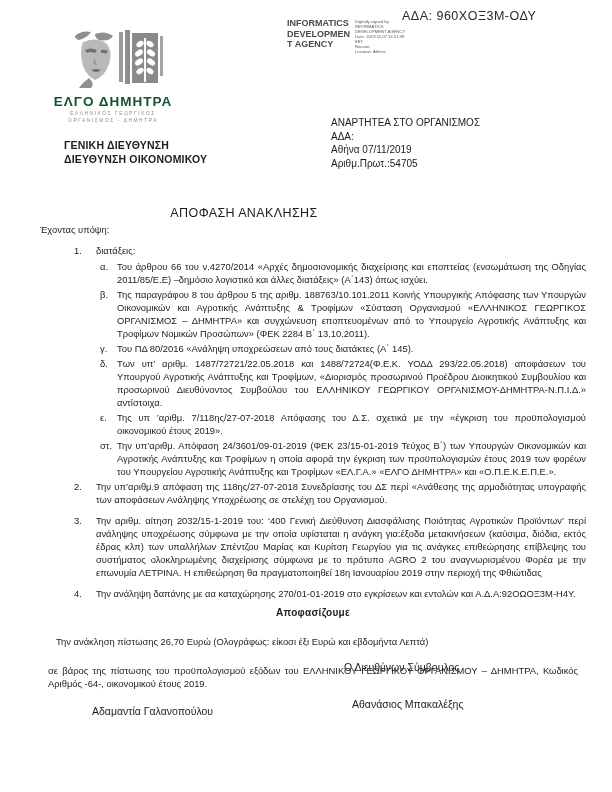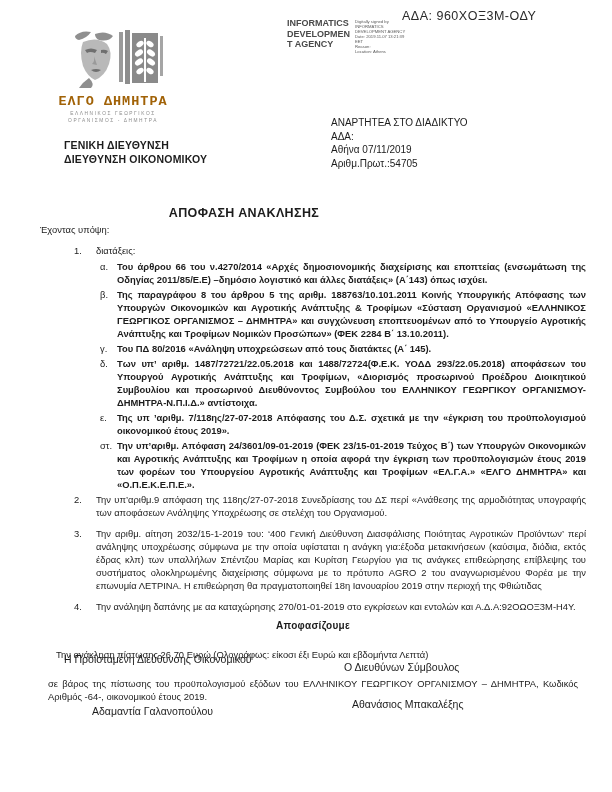"ΕΛΓΟ ΔΗΜΗΤΡΑ" .logo-title { color: #a16207 -> #14532d; font-family: Liberation Mono, monospace -> Liberation Sans, sans-serif }
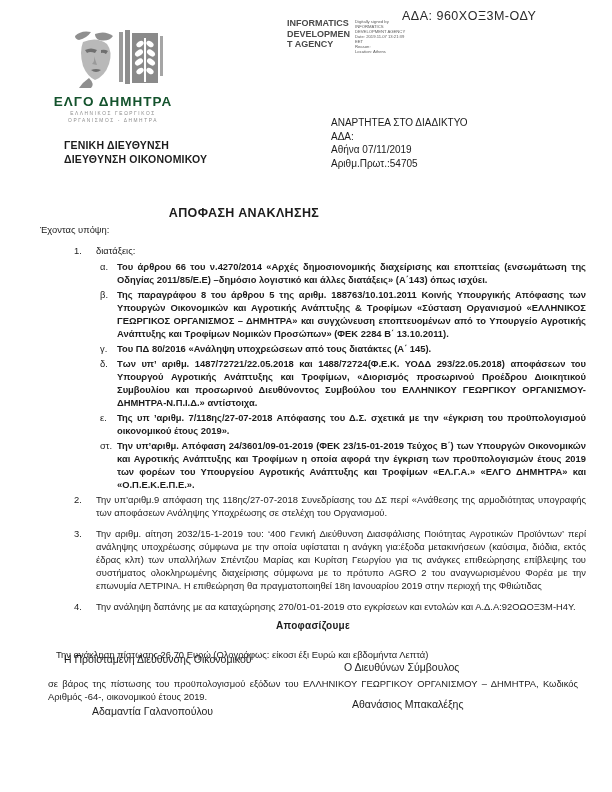"ΑΝΑΡΤΗΤΕΑ ΣΤΟ ΔΙΑΔΙΚΤΥΟ" div { text: ΔΙΑΔΙΚΤΥΟ -> ΟΡΓΑΝΙΣΜΟΣ }
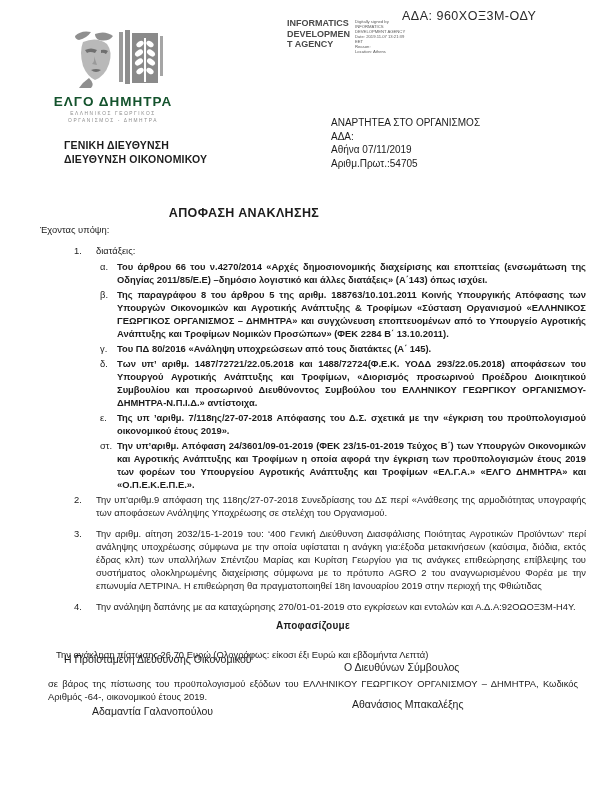"ΑΠΟΦΑΣΗ ΑΝΑΚΛΗΣΗΣ" .doc-title { font-weight: bold -> normal }
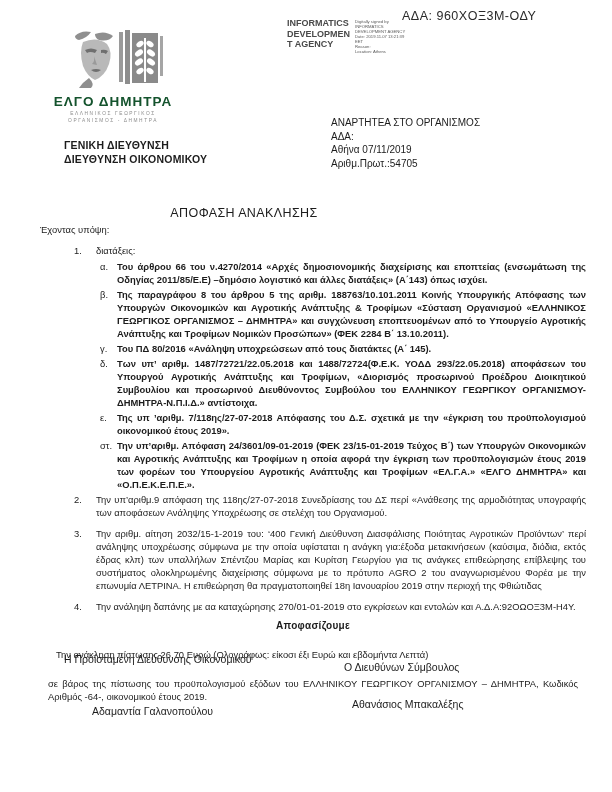"Του άρθρου 66 του ν.4270/2014" .sub .txt { font-weight: bold -> none }
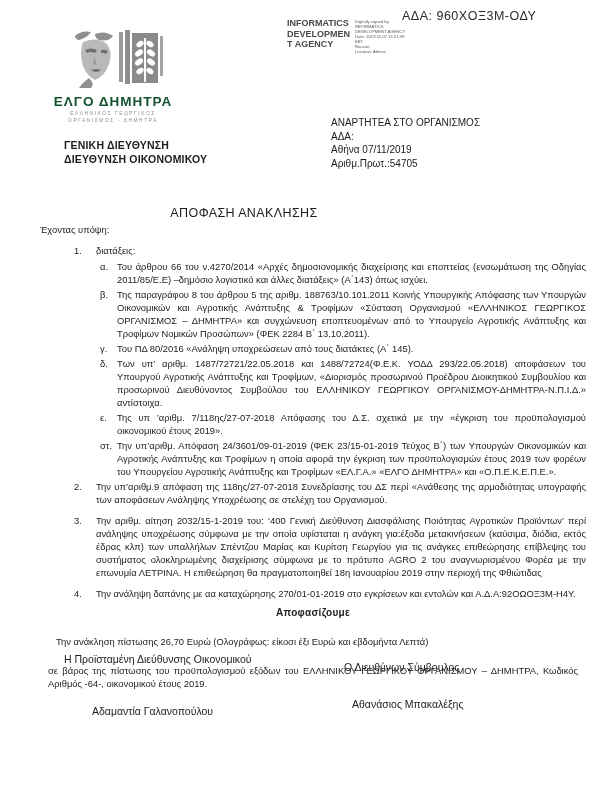"Η Προϊσταμένη Διεύθυνσης Οικονομικού" div.sig { html: <div>Η Προϊσταμένη Διεύθυνσης Οικονομικού</div> -> none }
